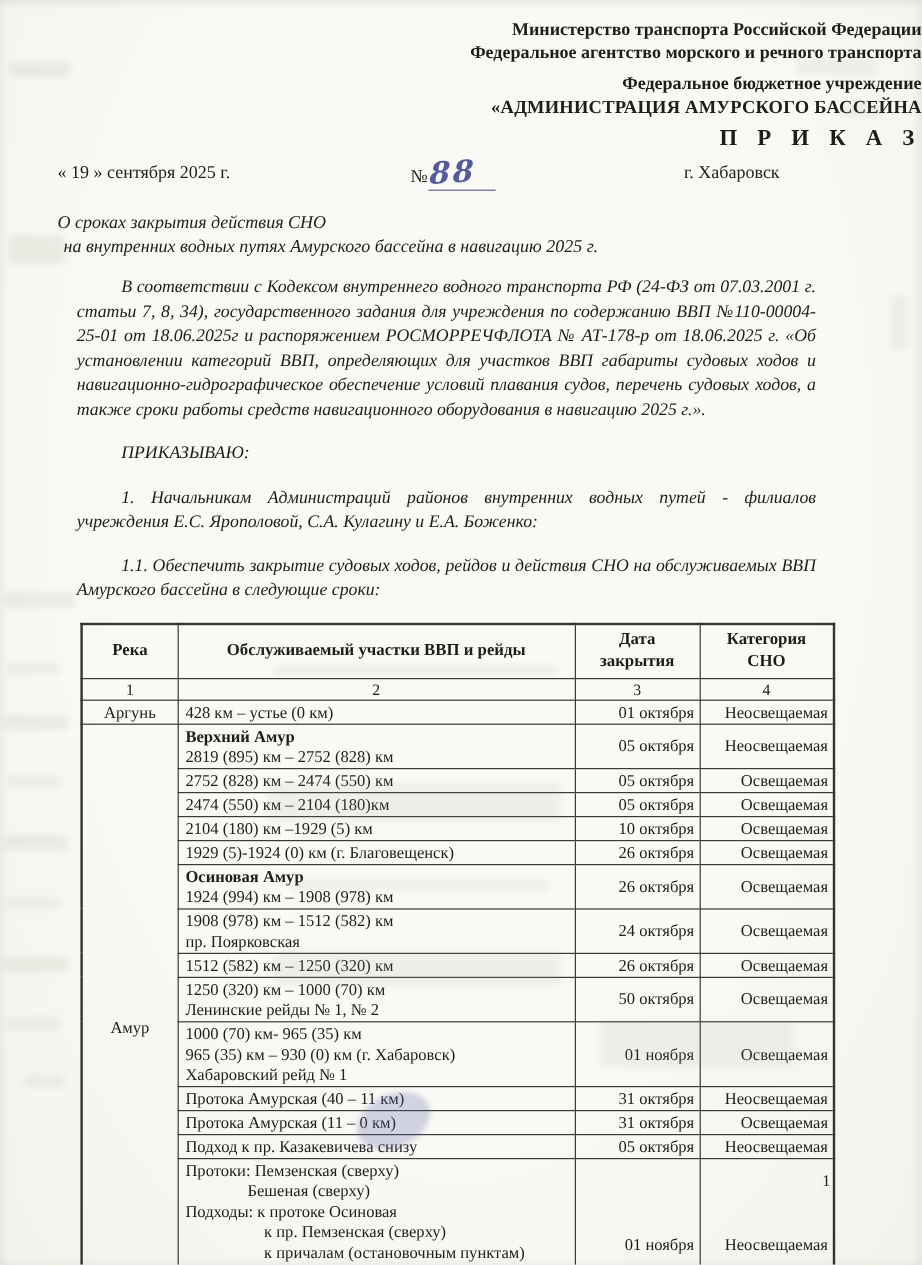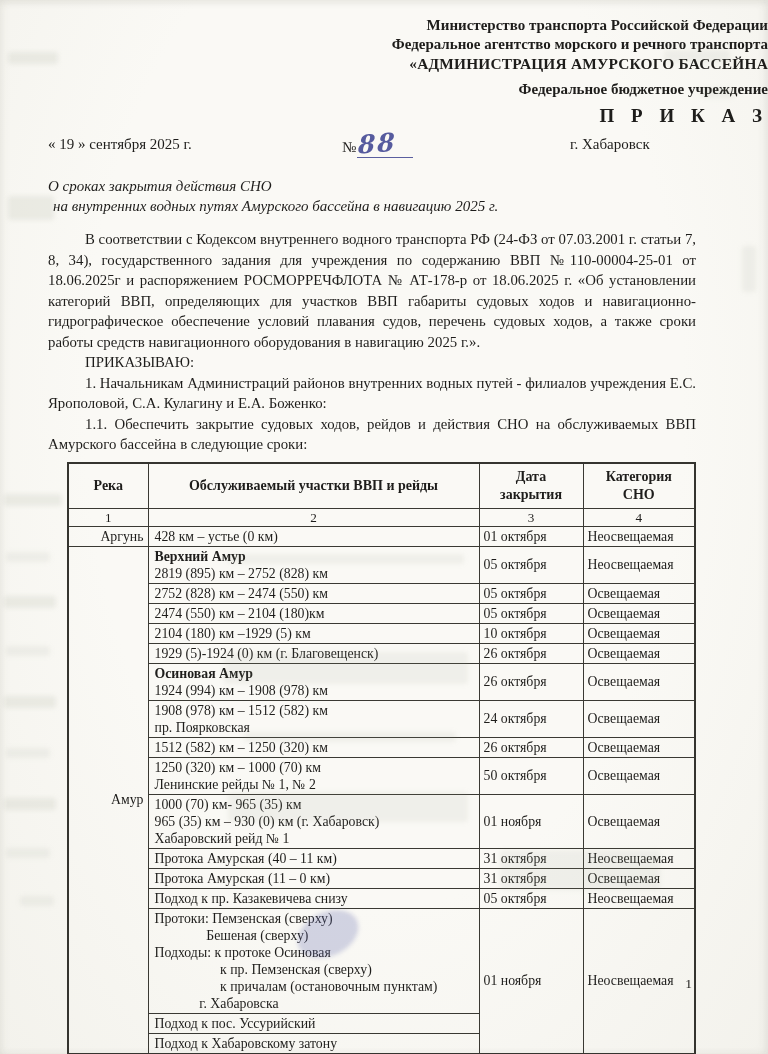"«АДМИНИСТРАЦИЯ АМУРСКОГО БАССЕЙНА" div.h-bold { order: before "Федеральное бюджетное учреждение" -> after "Федеральное бюджетное учреждение" }
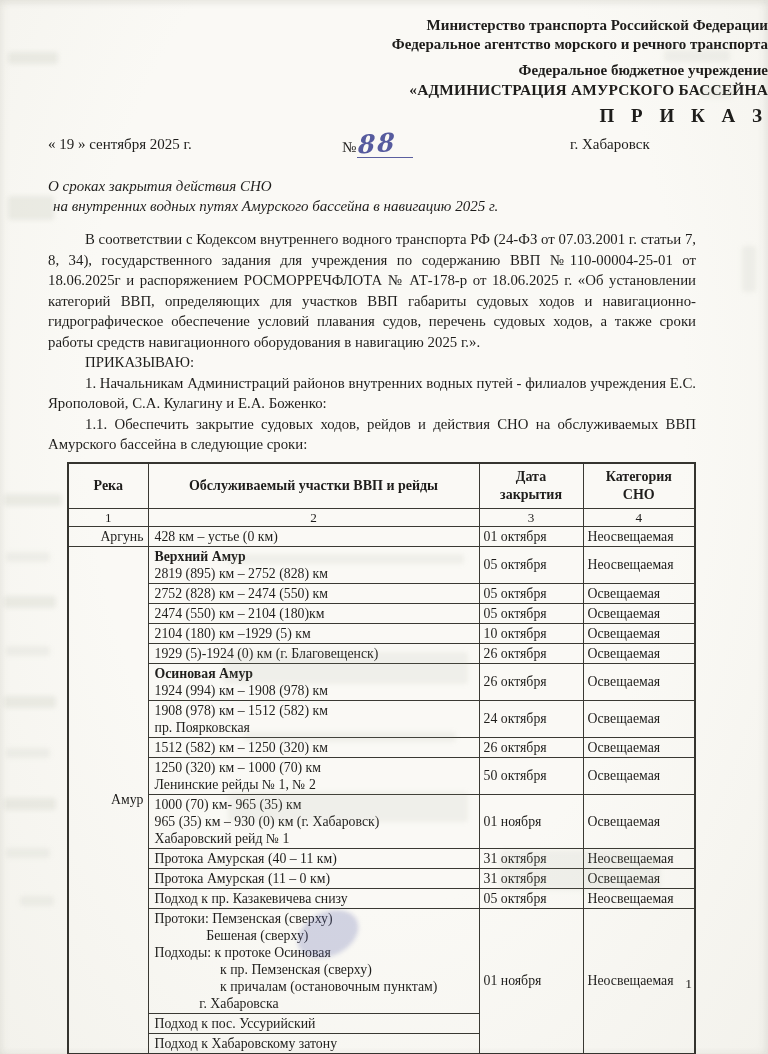"В соответствии с Кодексом внутреннего" .par { font-style: none -> italic; margin: 0 -> 16px }
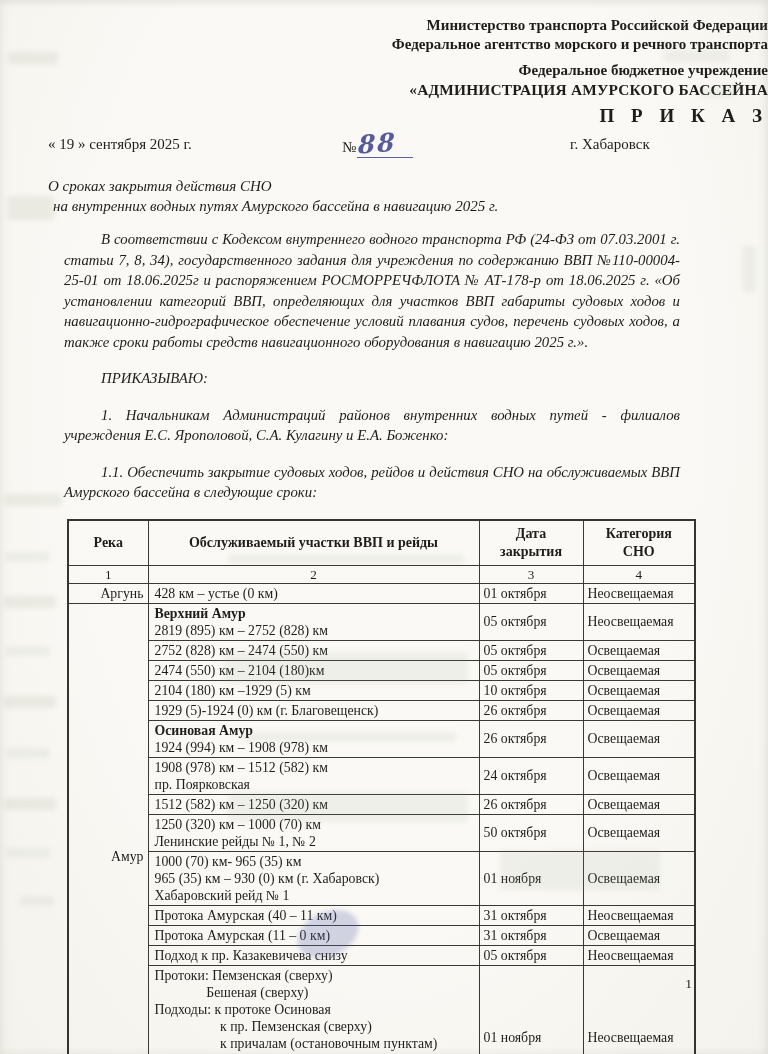"Аргунь" td.river { text-align: right -> center }
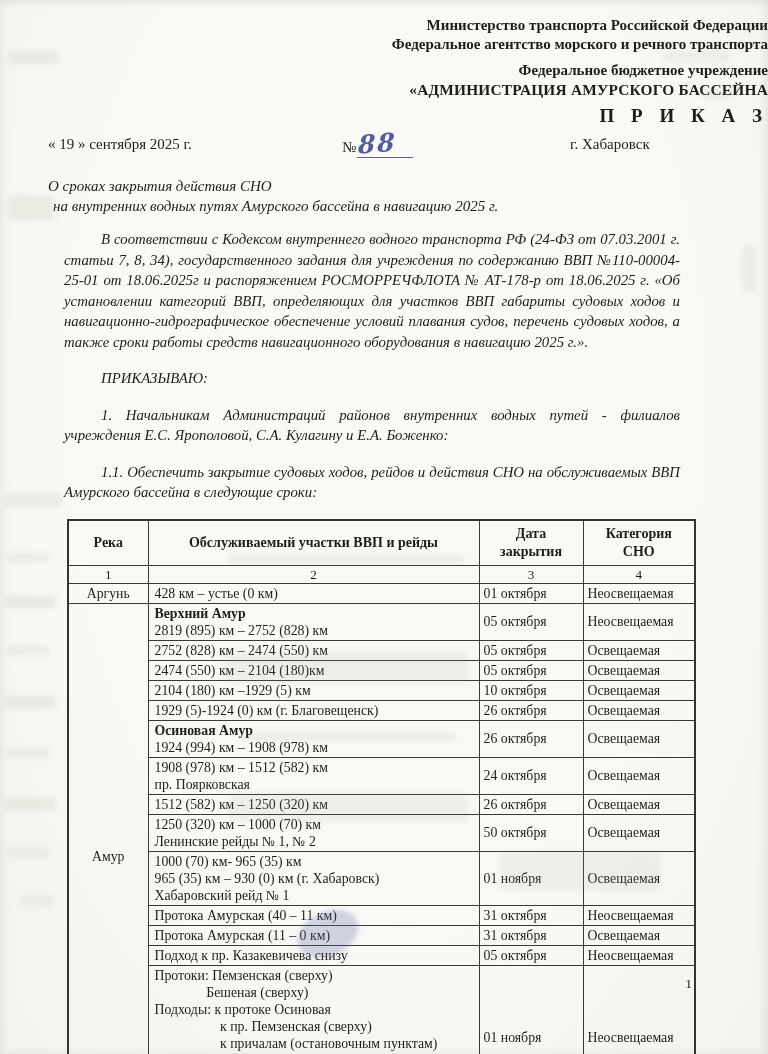"01 октября" td.date,td.cat { text-align: left -> right }
